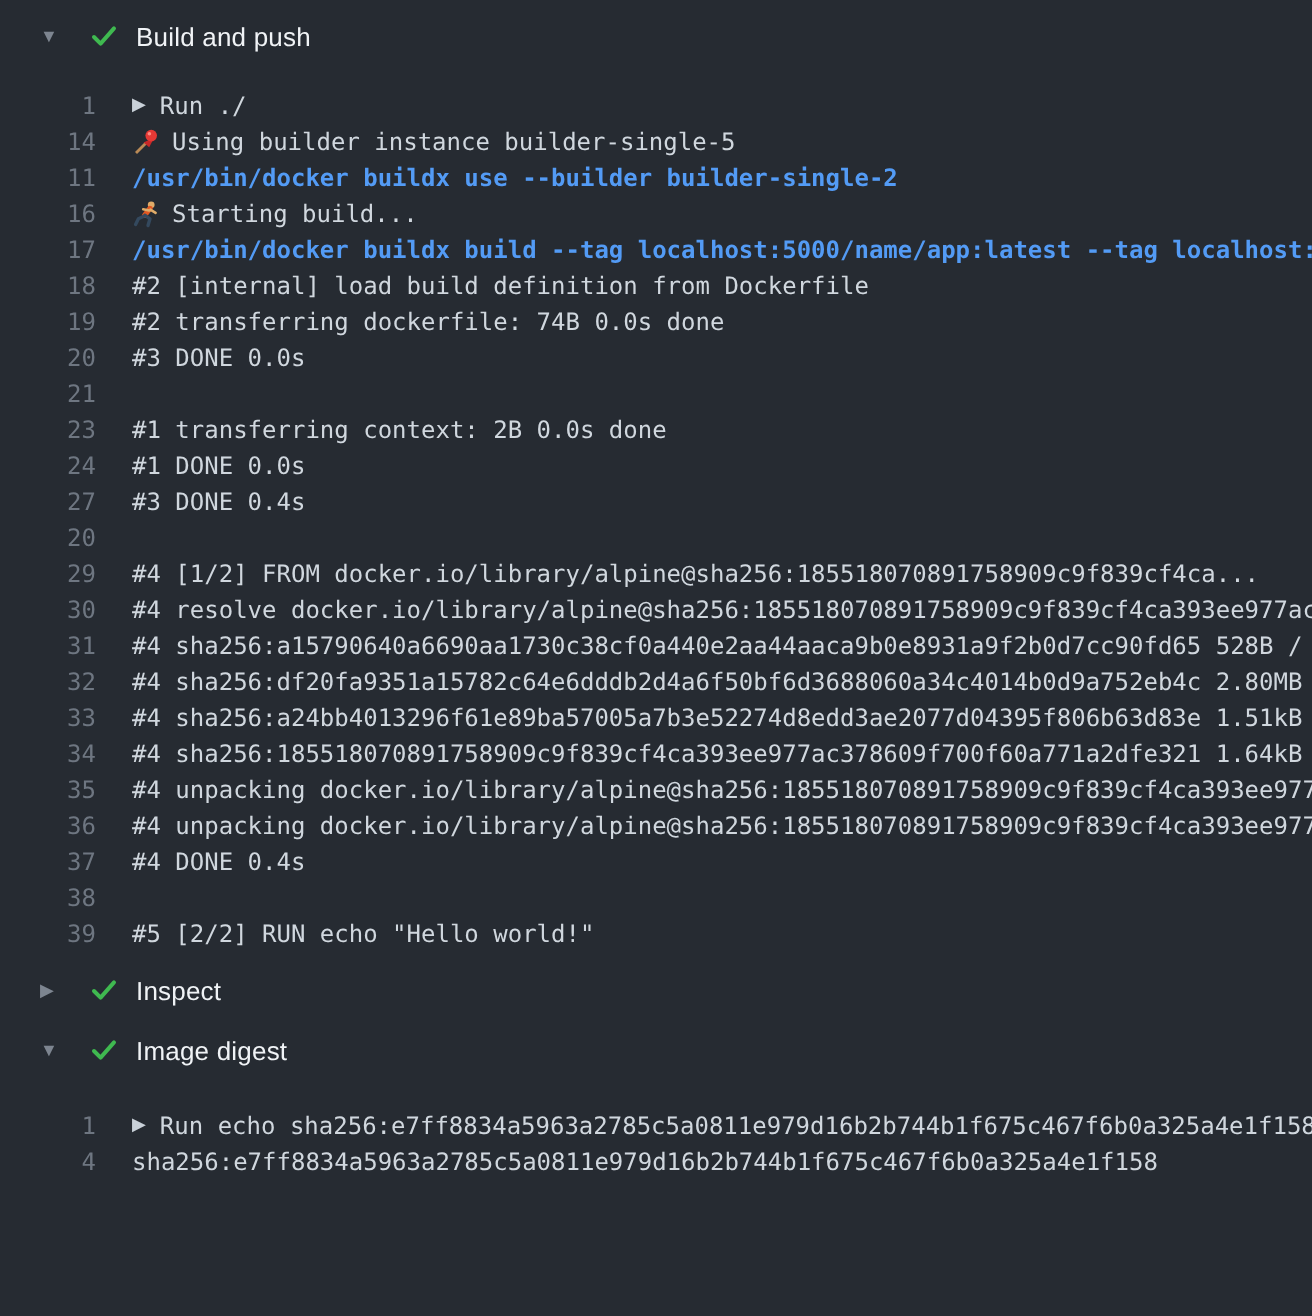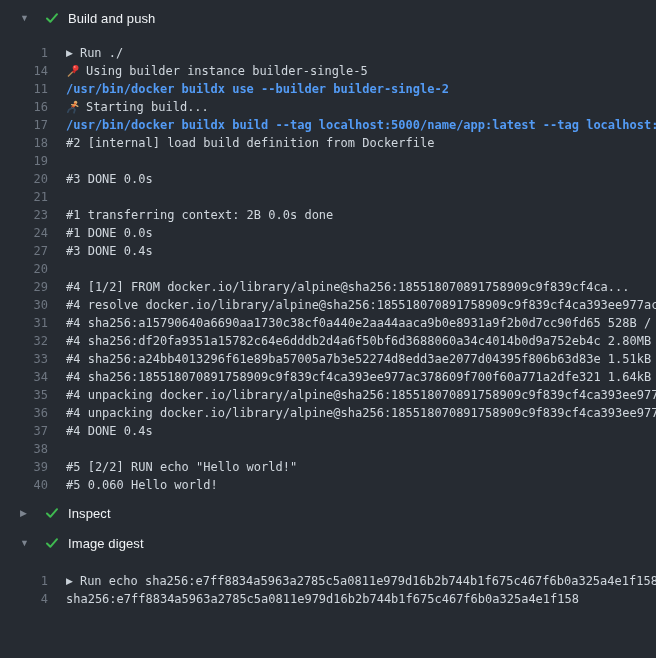"#2 transferring dockerfile: 74B 0.0s" span.ltext { html: none -> <span>#2 transferring dockerfile: 74B 0.0s done</span> }
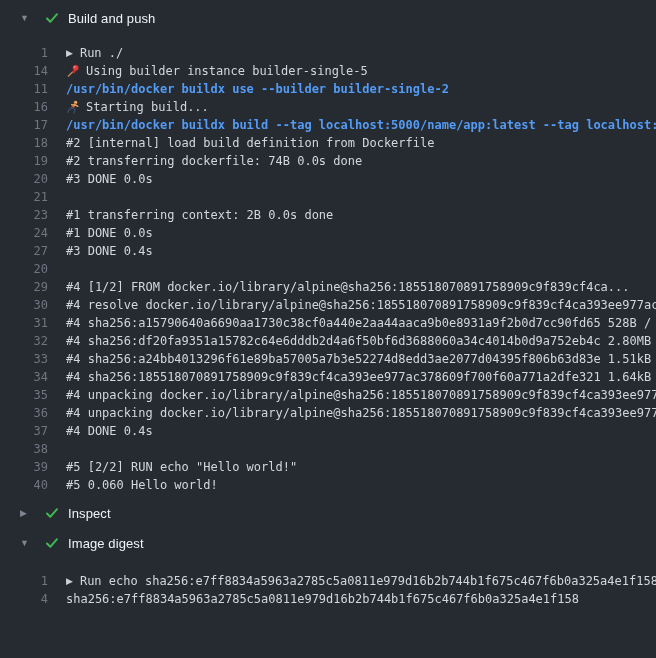"40" div.log-line { html: <div> <span>40</span> <span>#5 0.060 Hello world!</span> </div> -> none }
